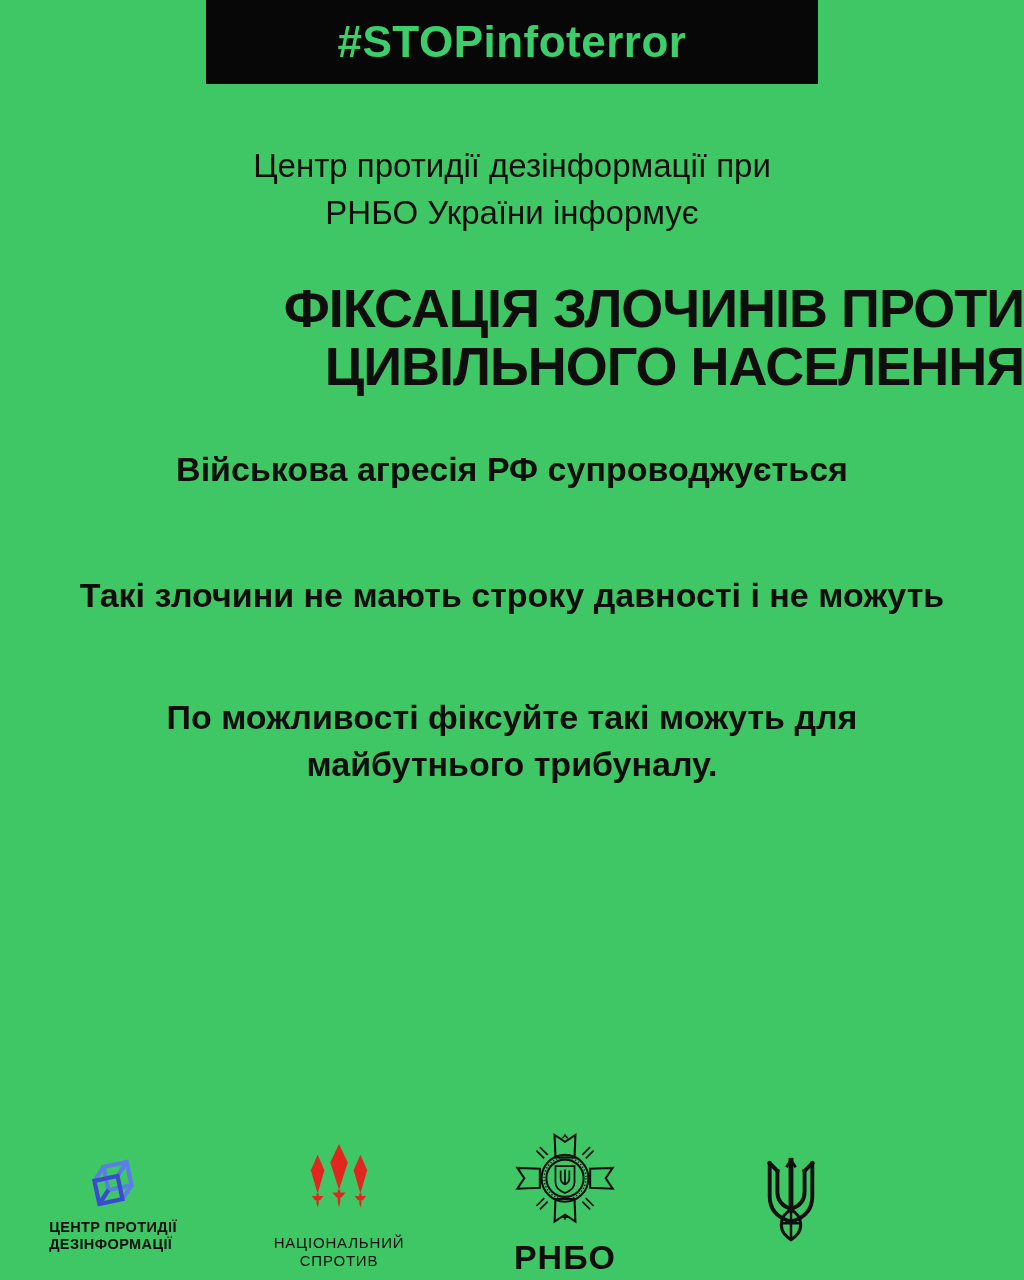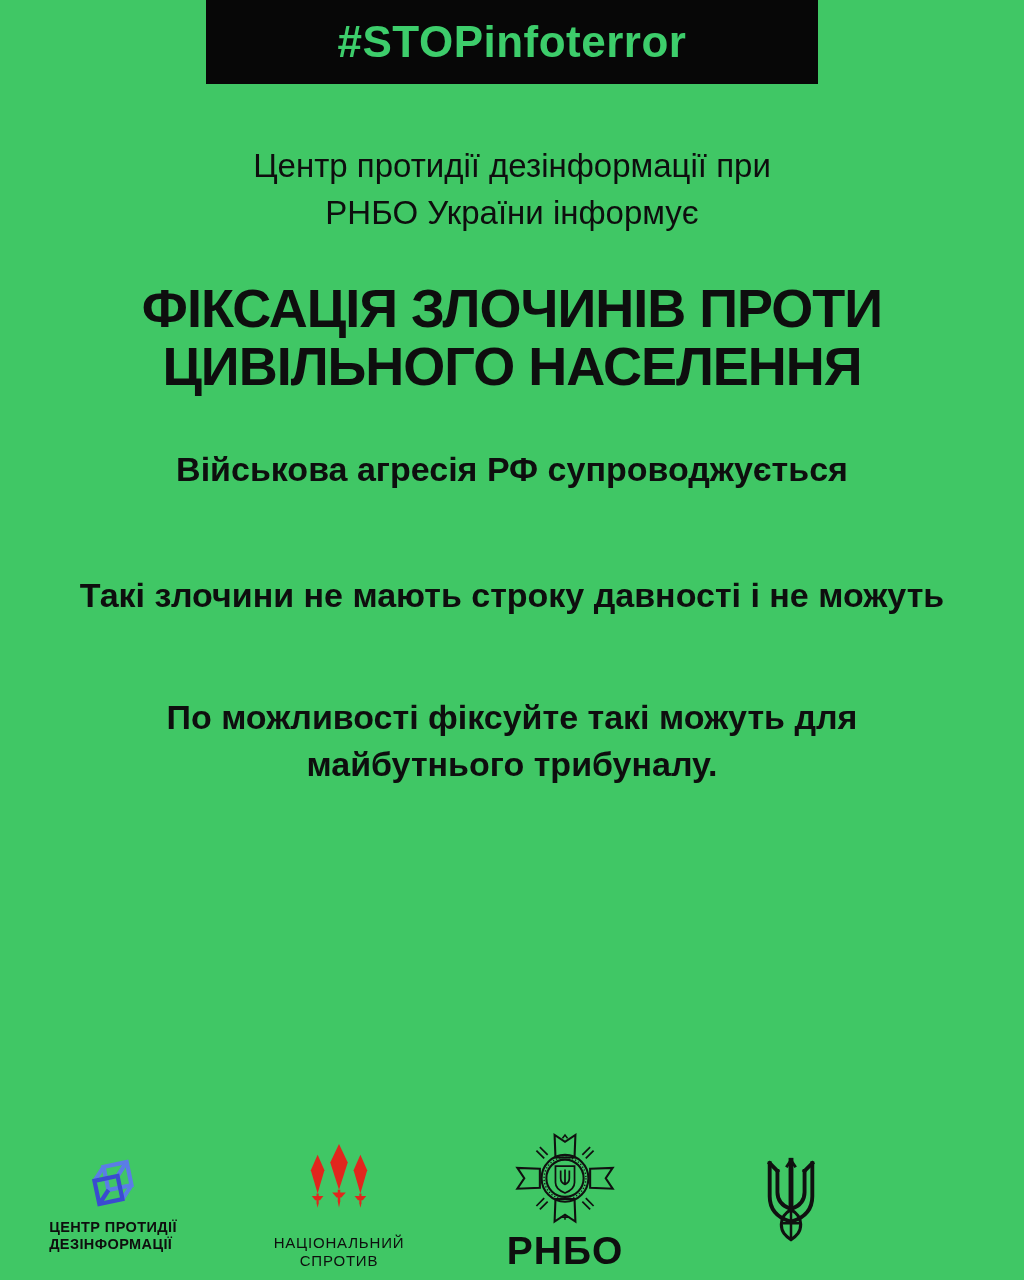"ФІКСАЦІЯ ЗЛОЧИНІВ ПРОТИ" .heading { text-align: none -> right }
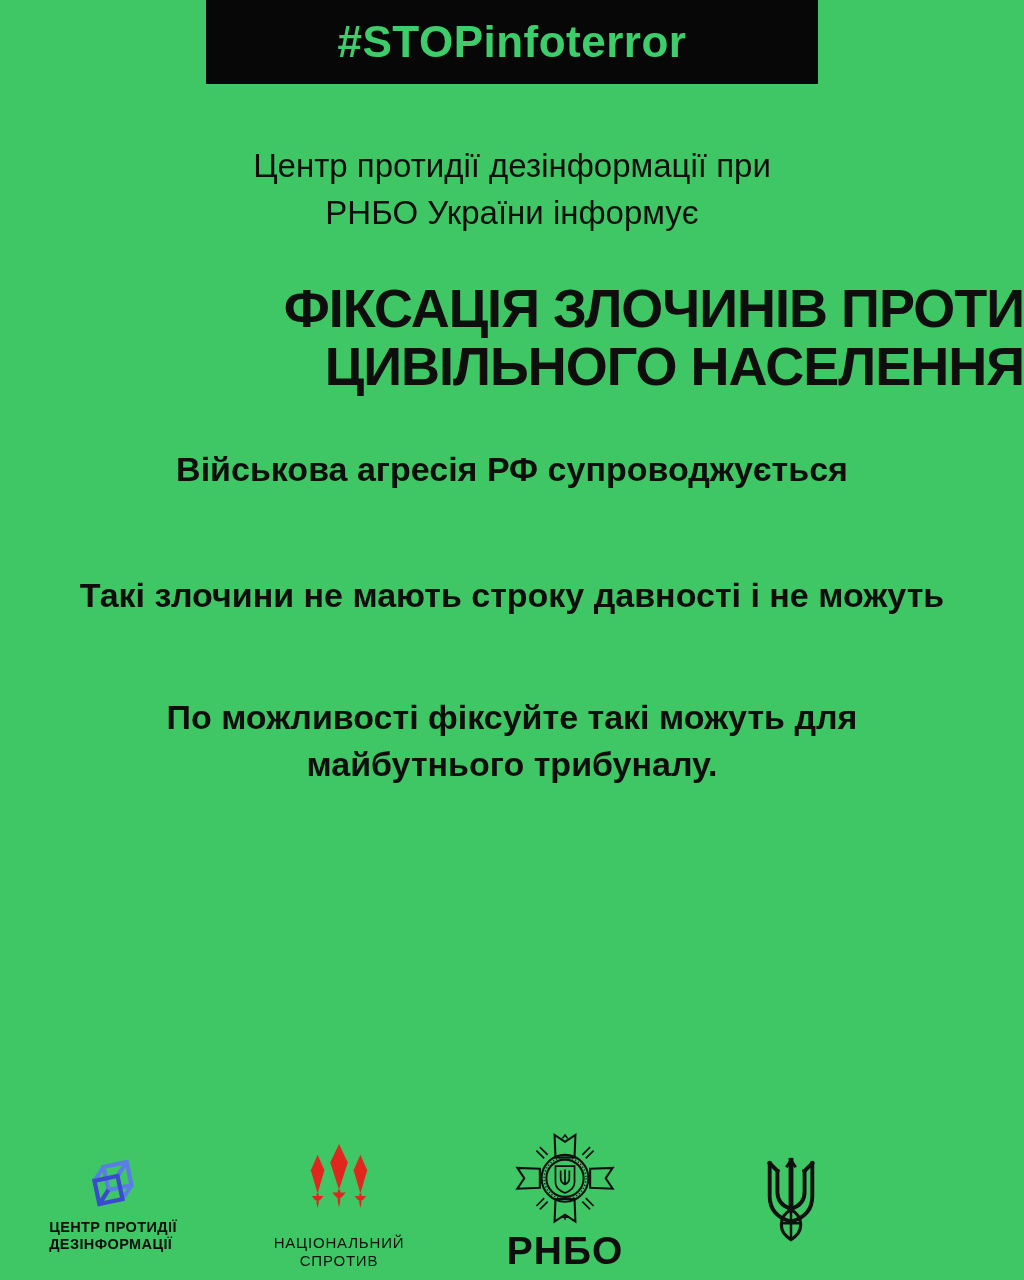"РНБО" .rnbo-label { font-size: 39px -> 34px; margin-top: none -> 9px }
